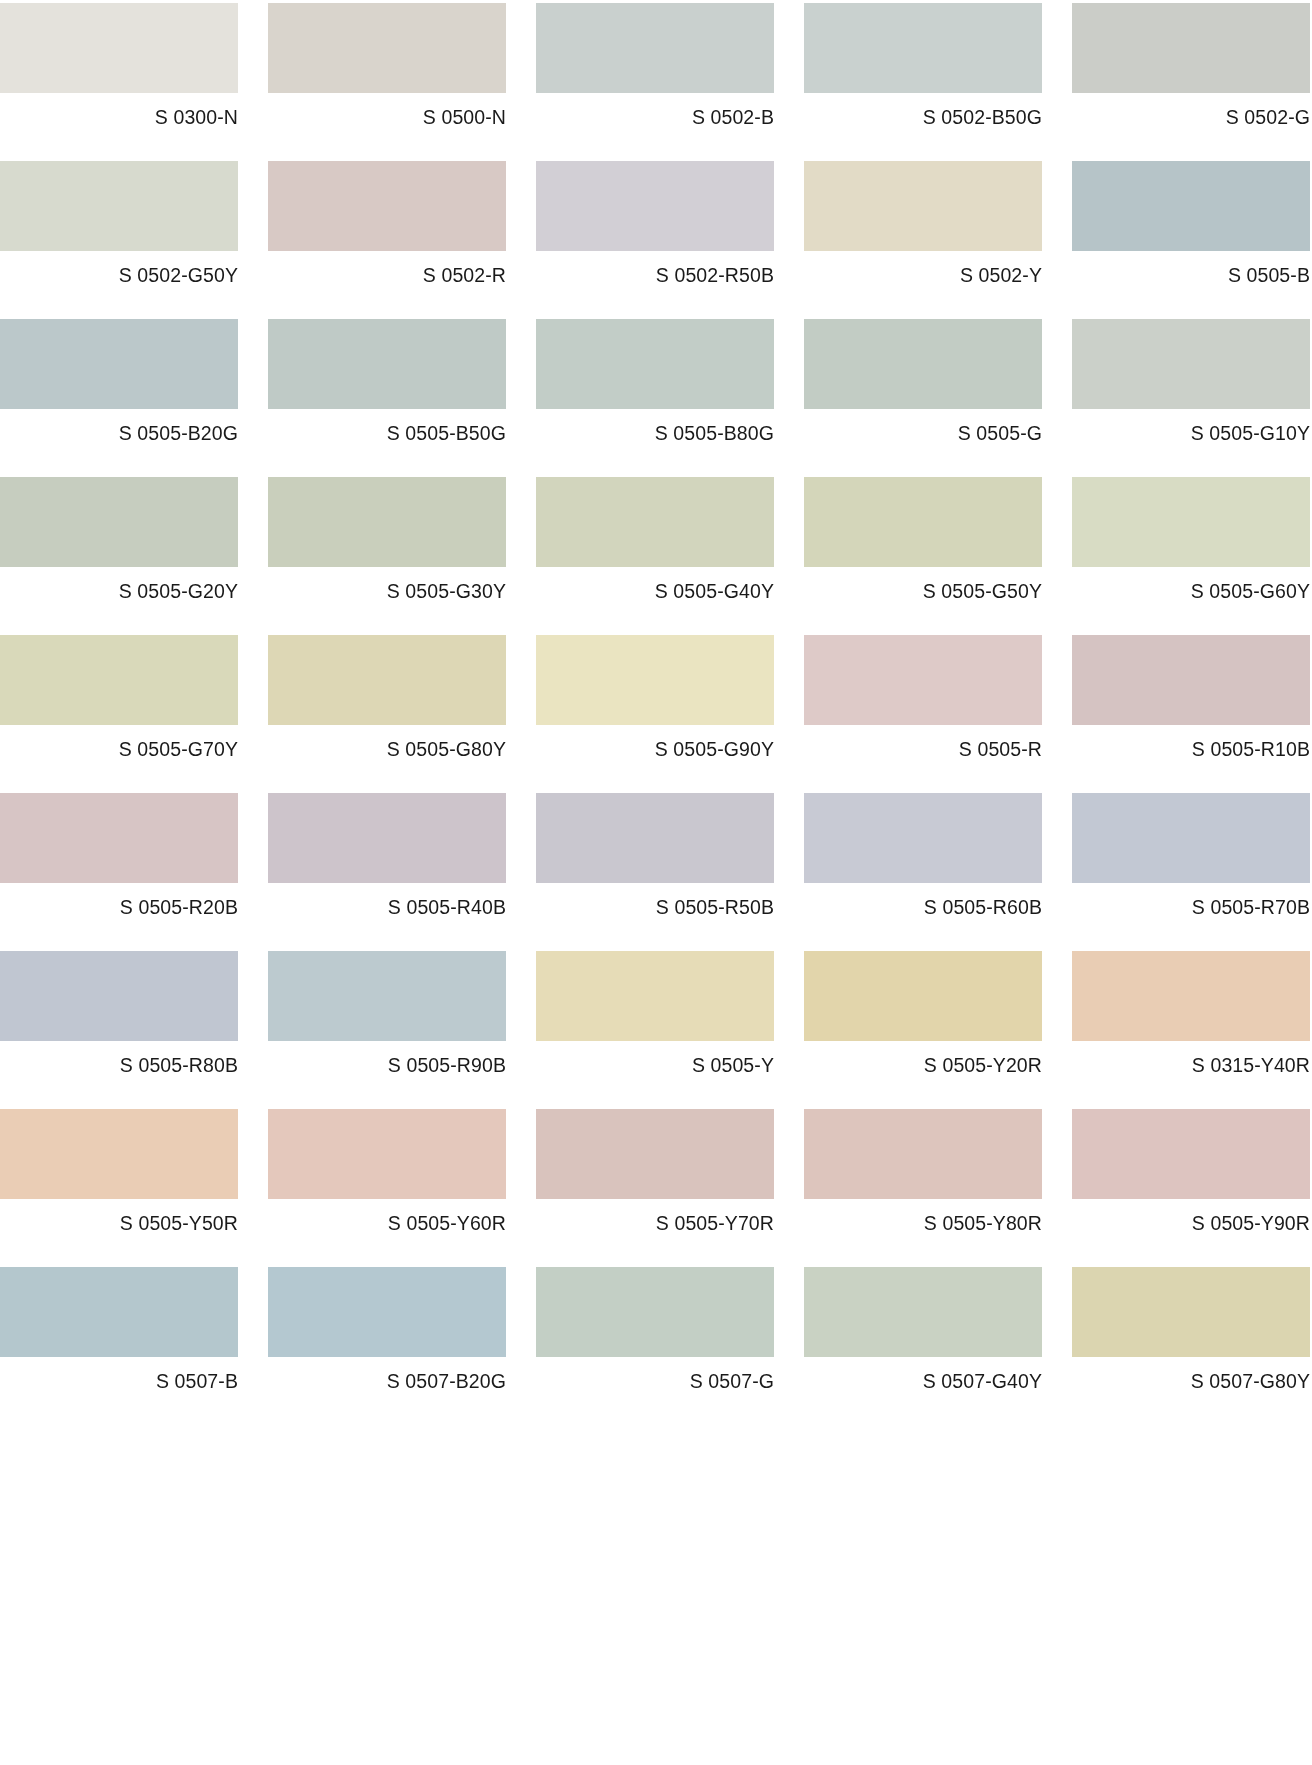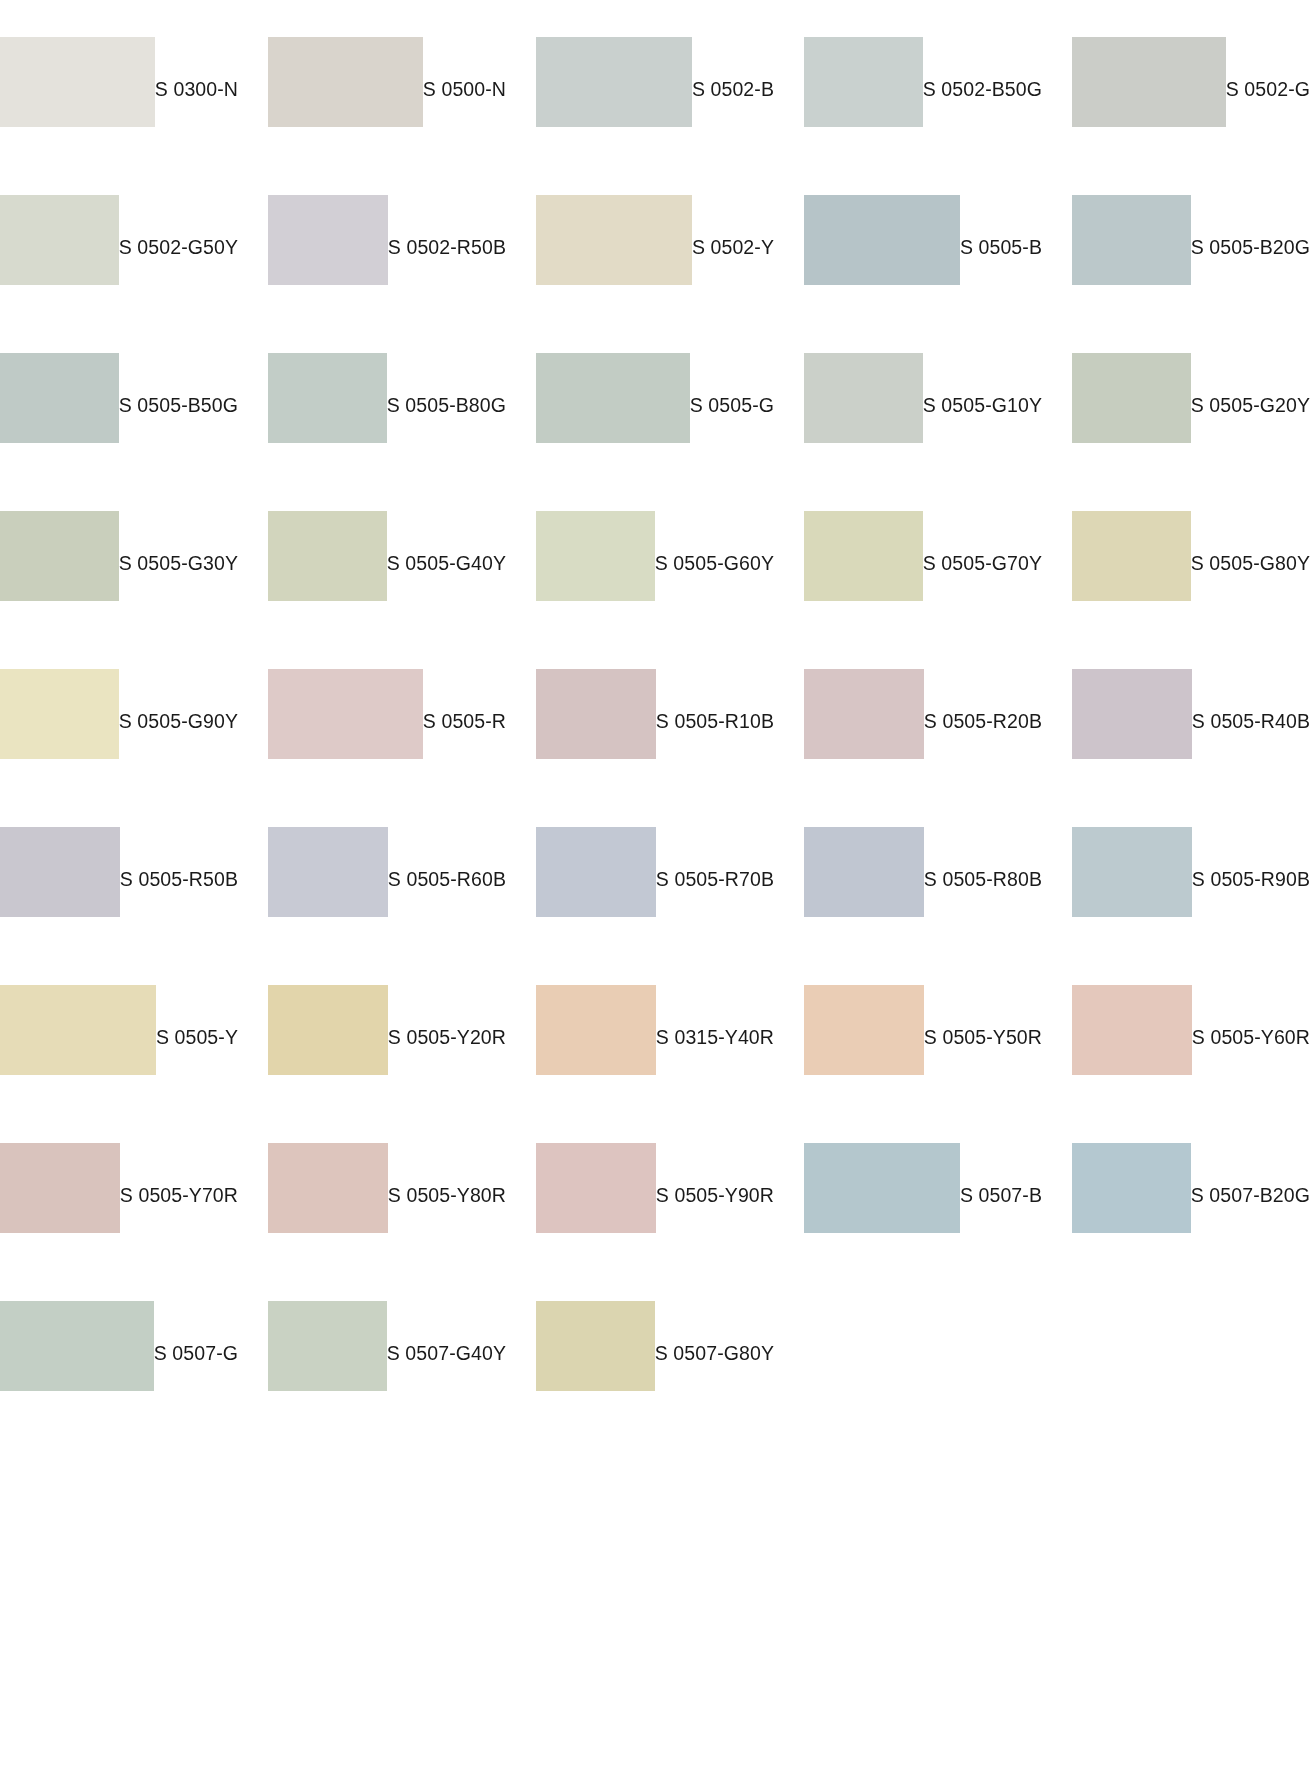"S 0300-N" .swatch-cell { align-items: center -> flex-end; flex-direction: row -> column }
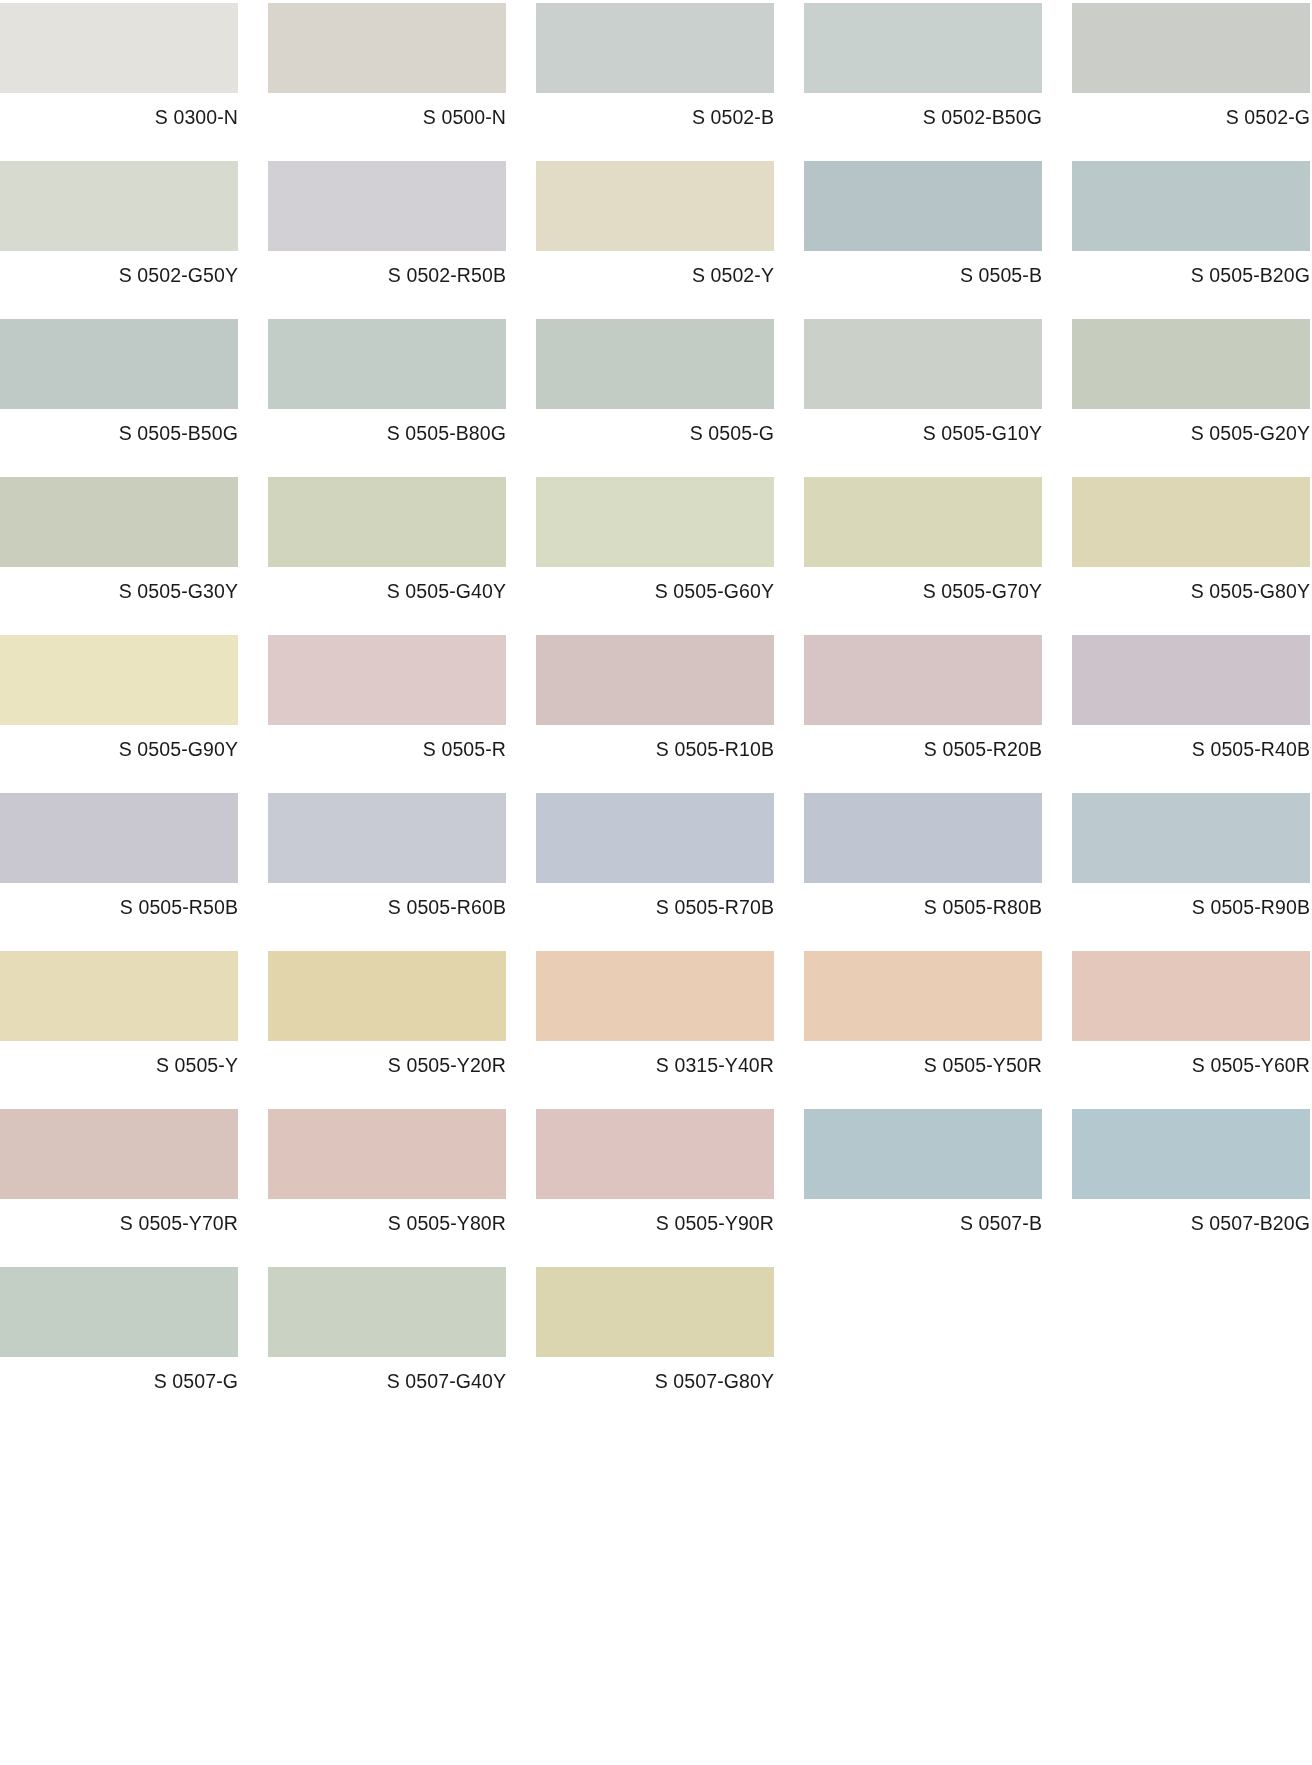"S 0502-R" div.swatch-cell { html: none -> <div> <div></div> <div>S 0502-R</div> </div> }
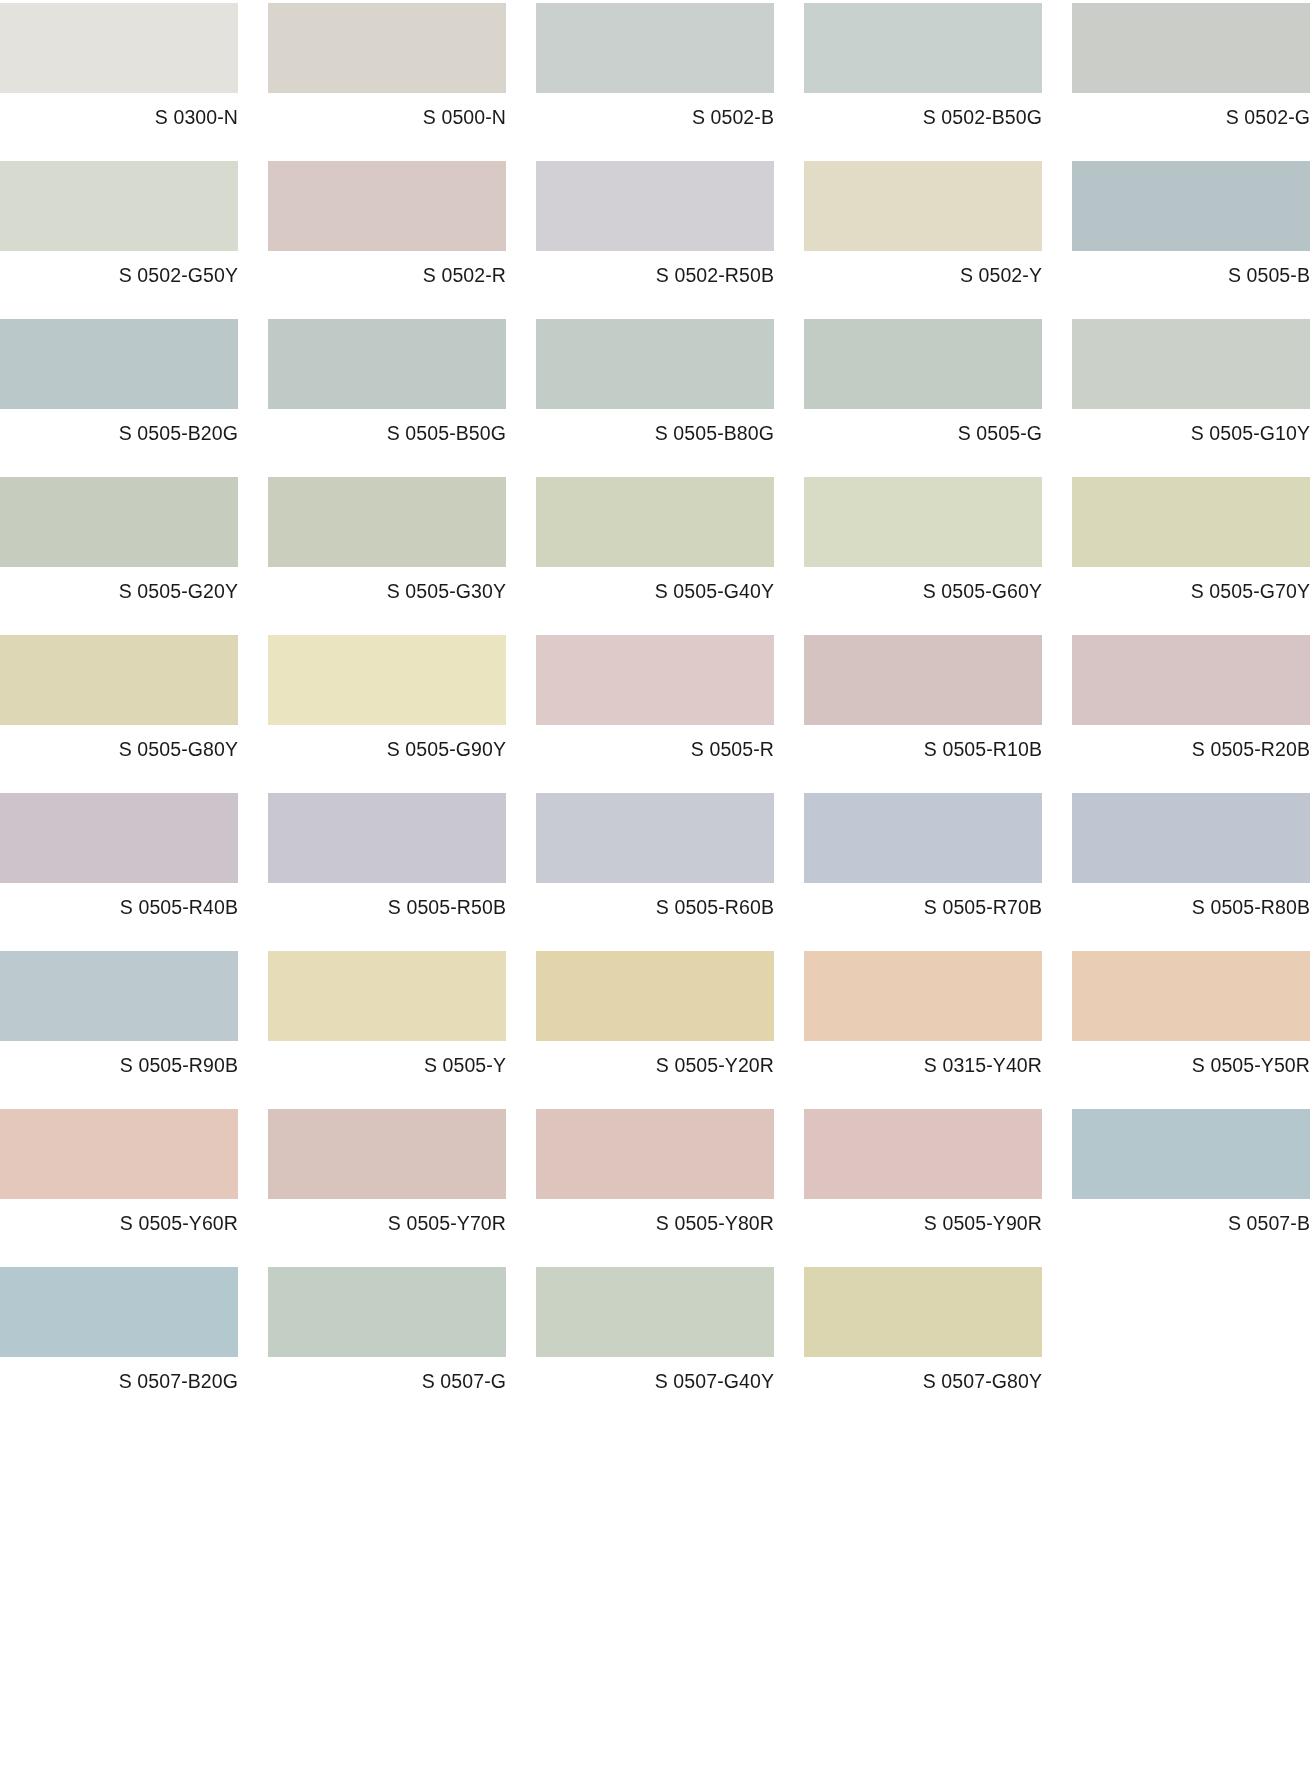"S 0505-G50Y" div.swatch-cell { html: none -> <div> <div></div> <div>S 0505-G50Y</div> </div> }
